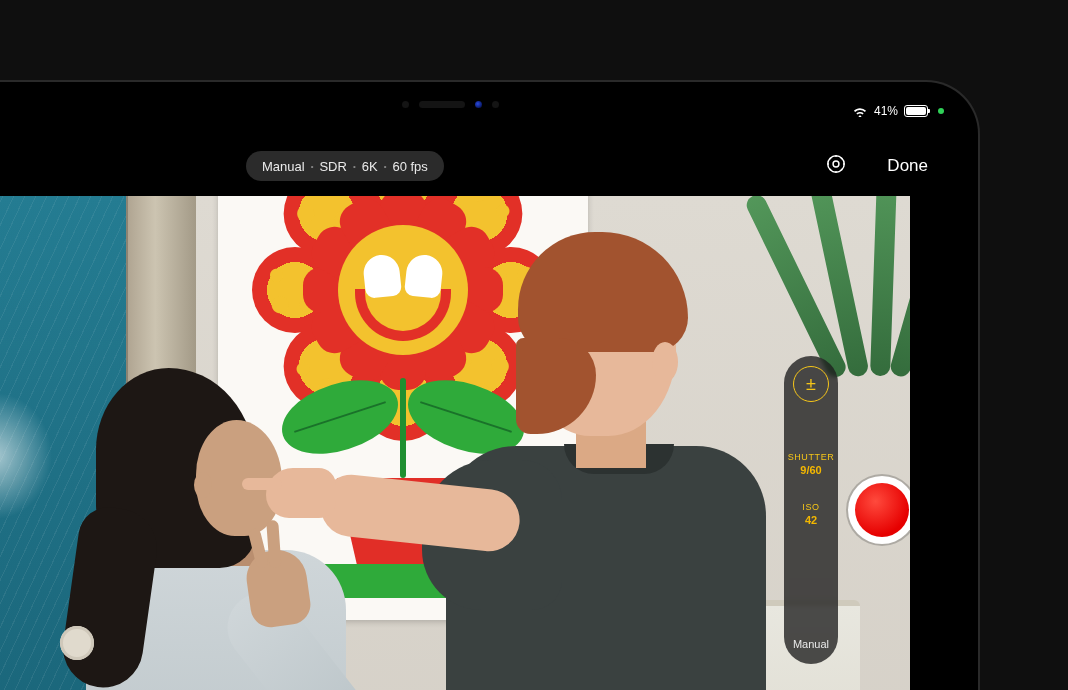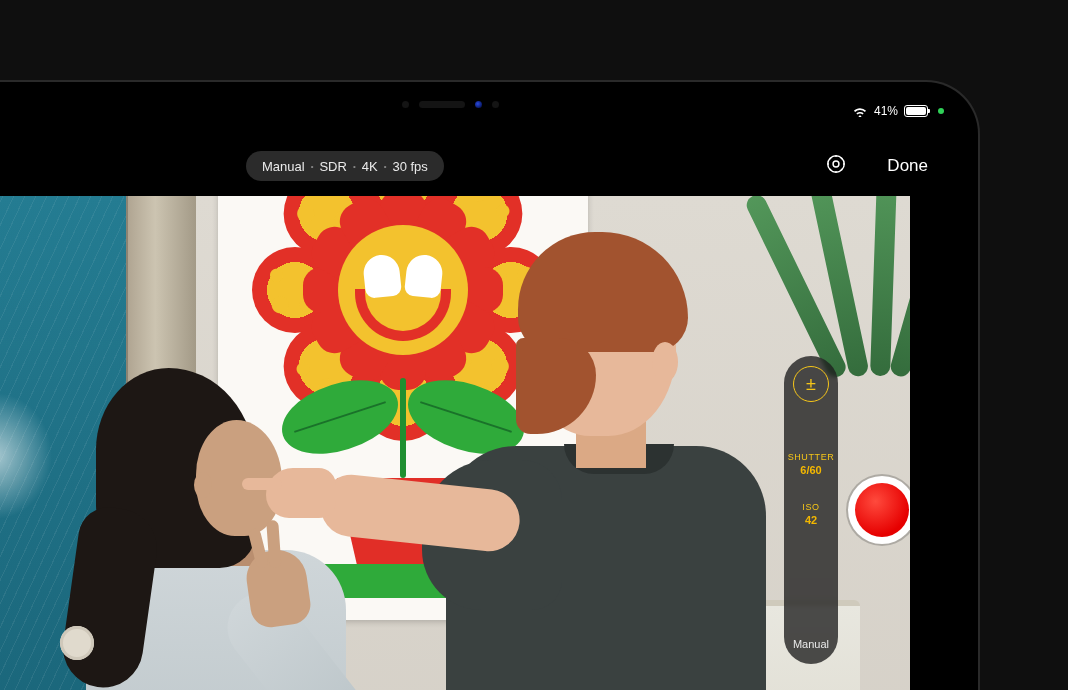"4K" span { text: 4K -> 6K }
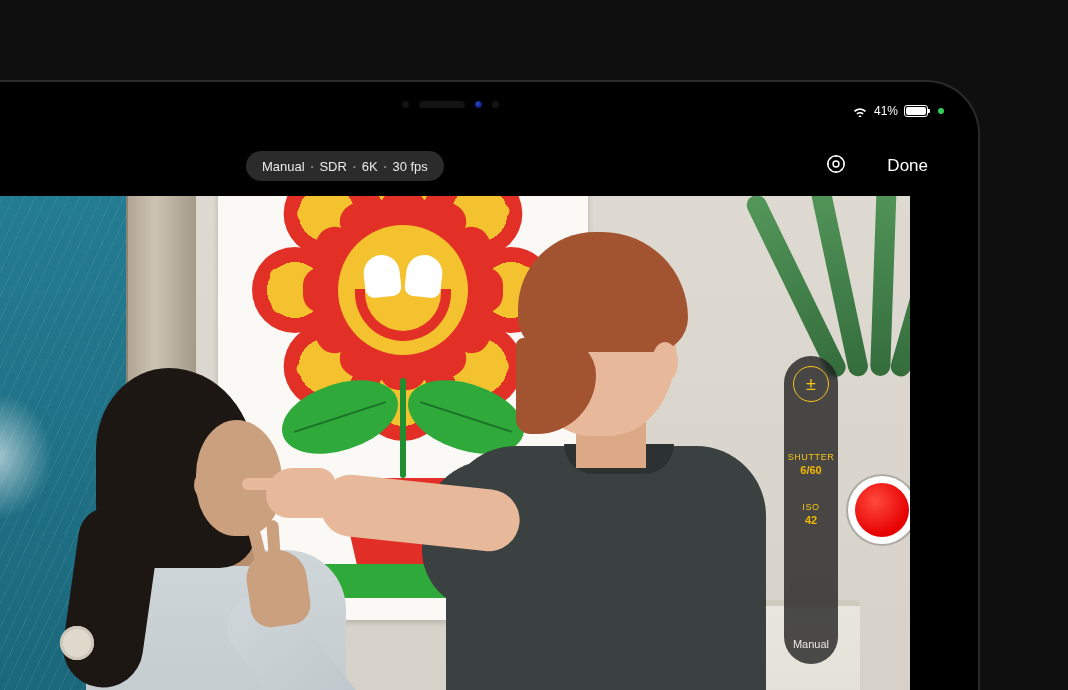"30 fps" span { text: 30 -> 60 }
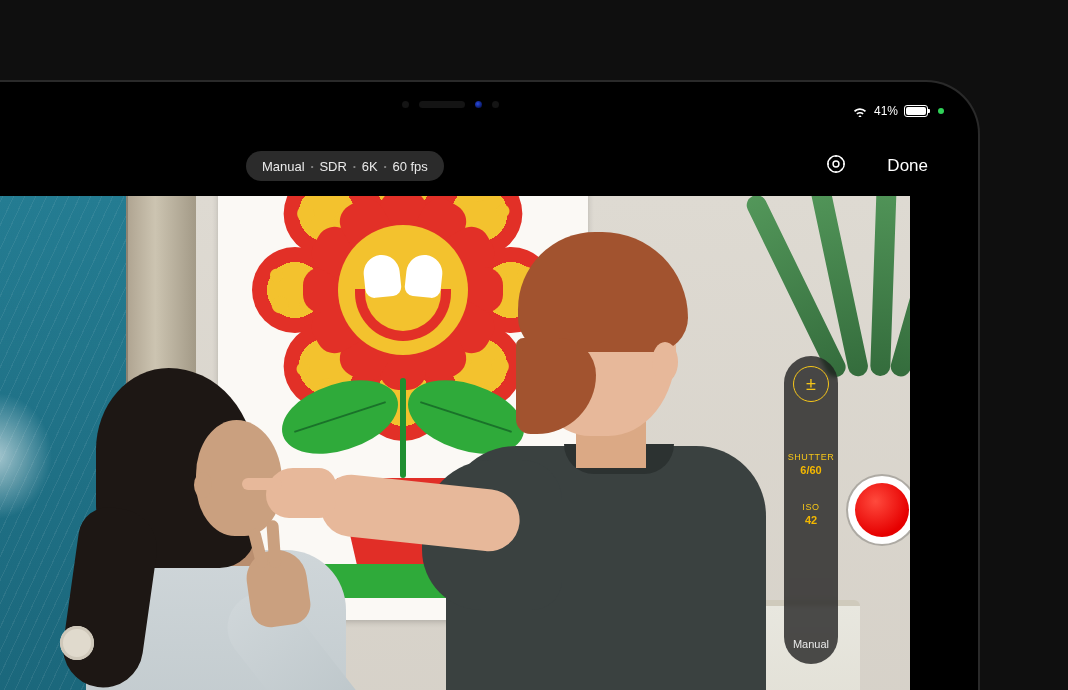"6/60" div.val { text: 6/60 -> 9/60 }
